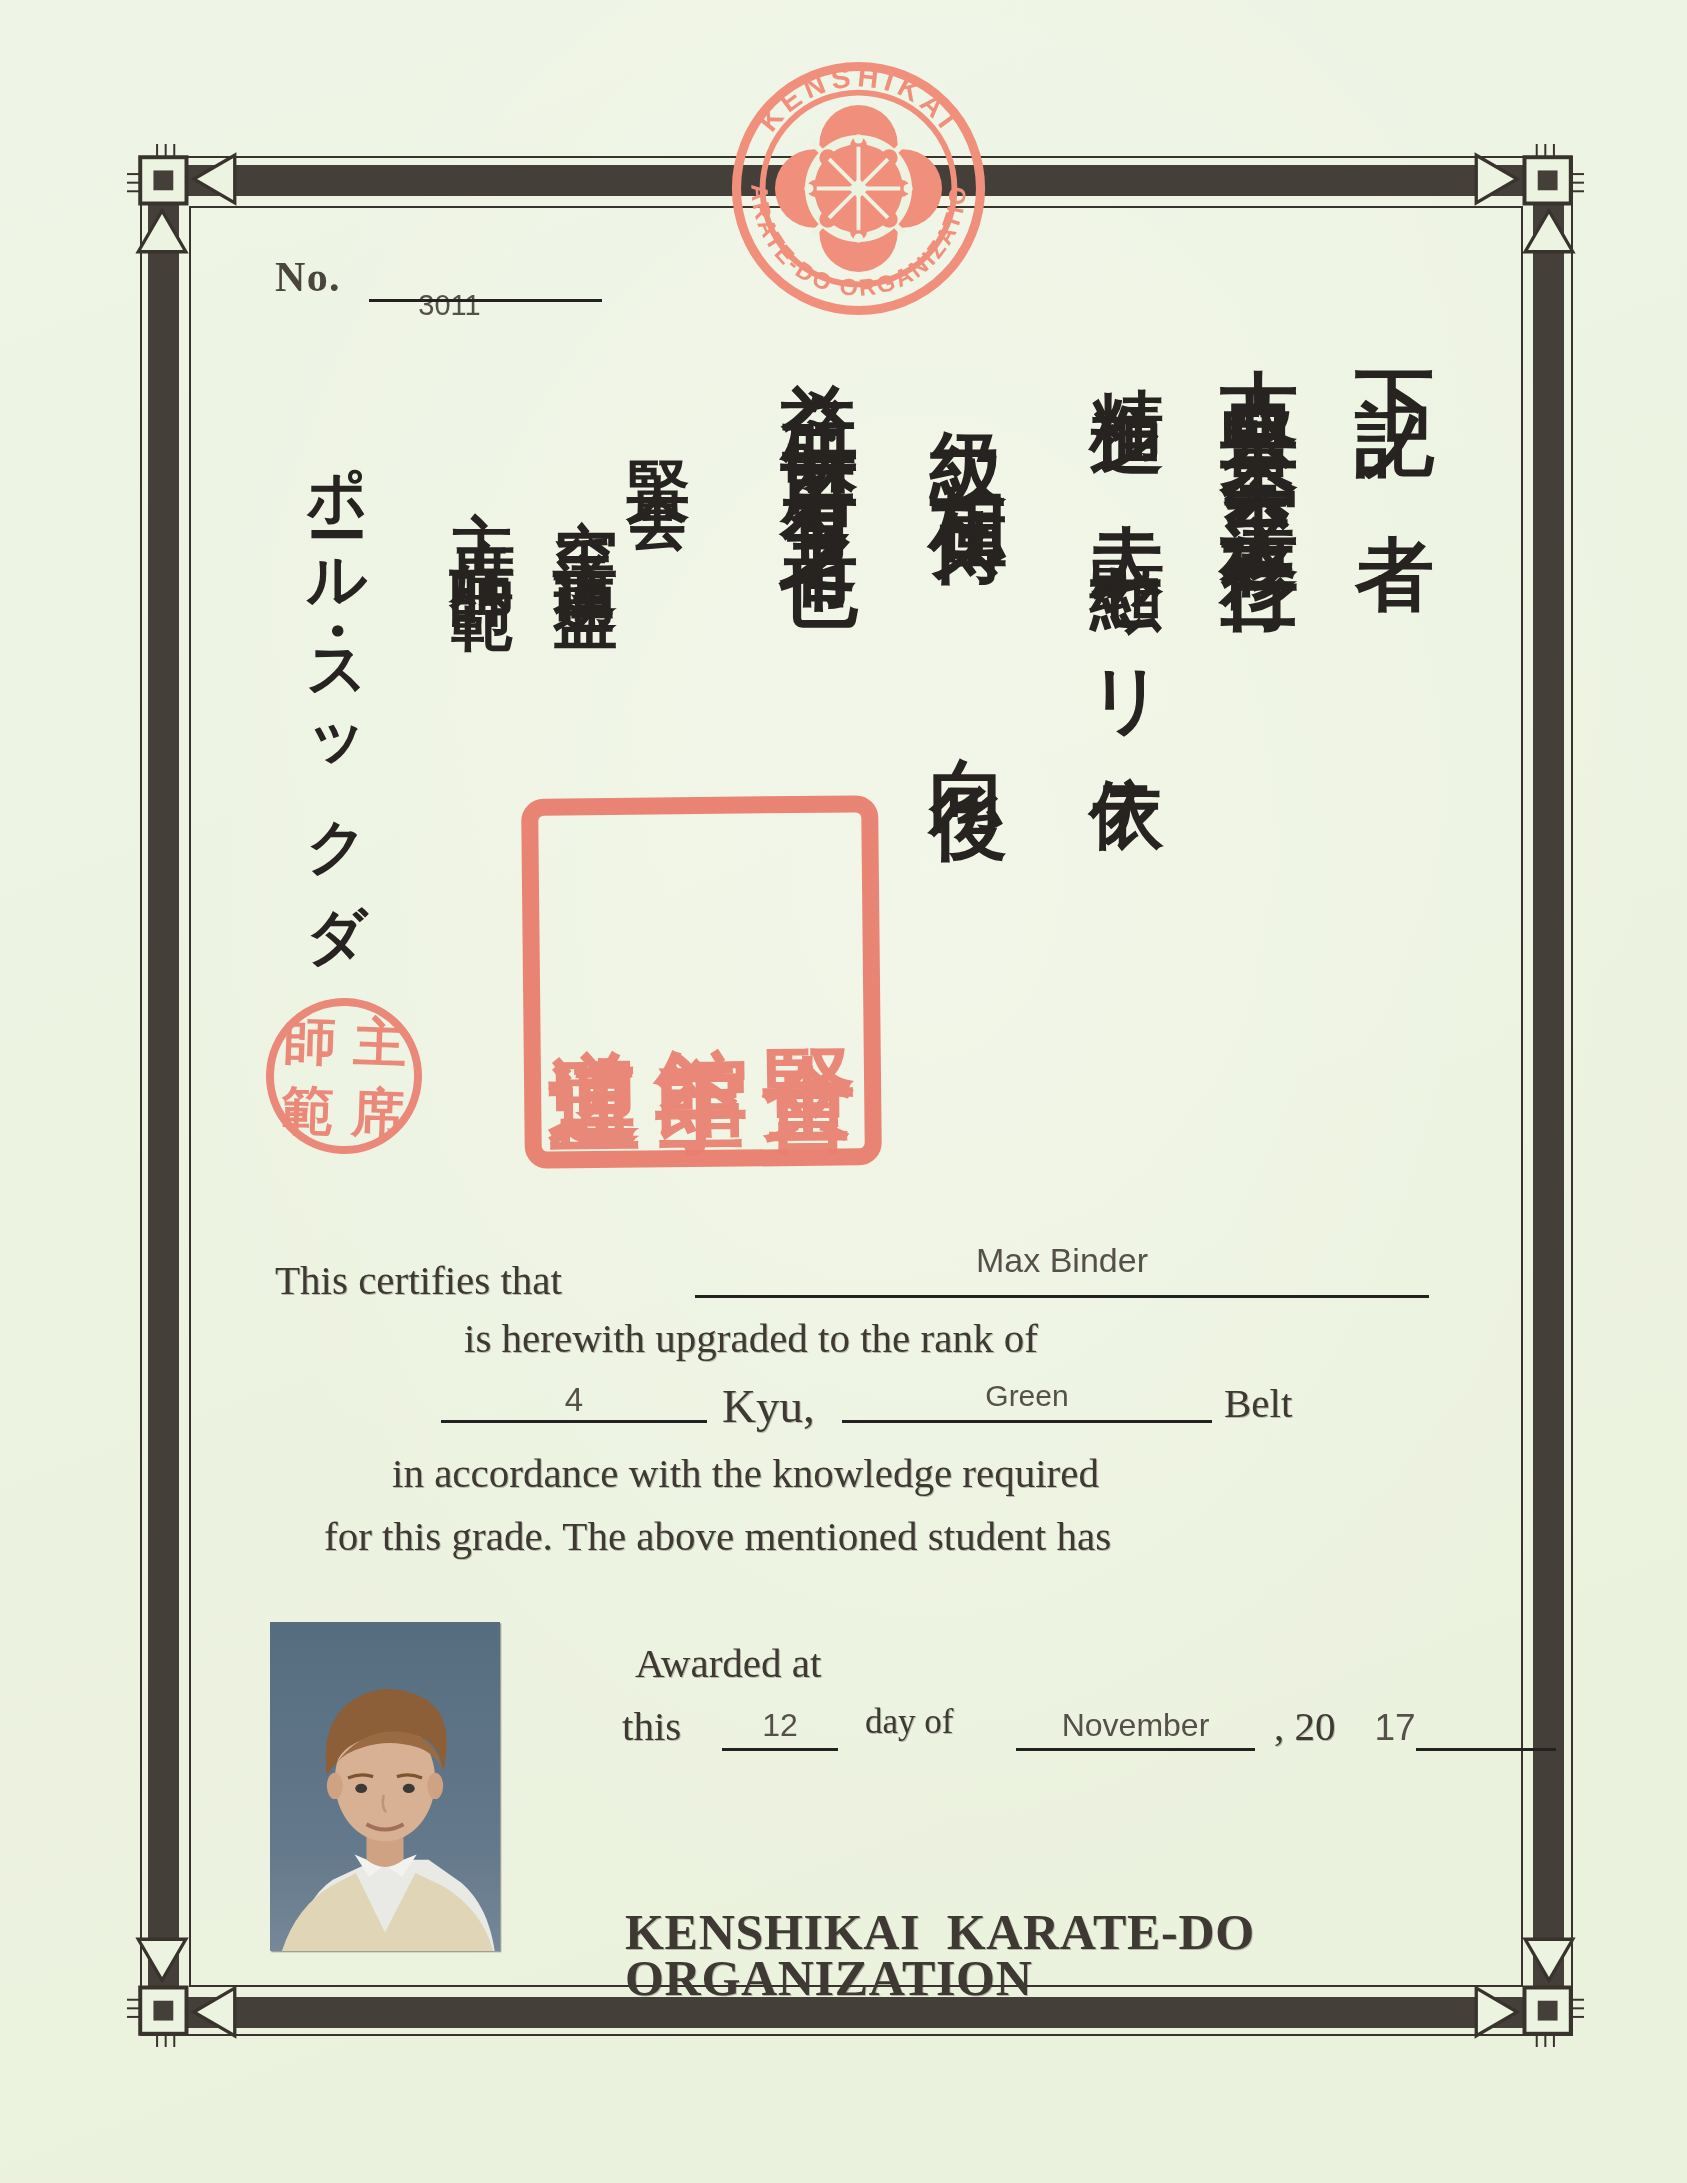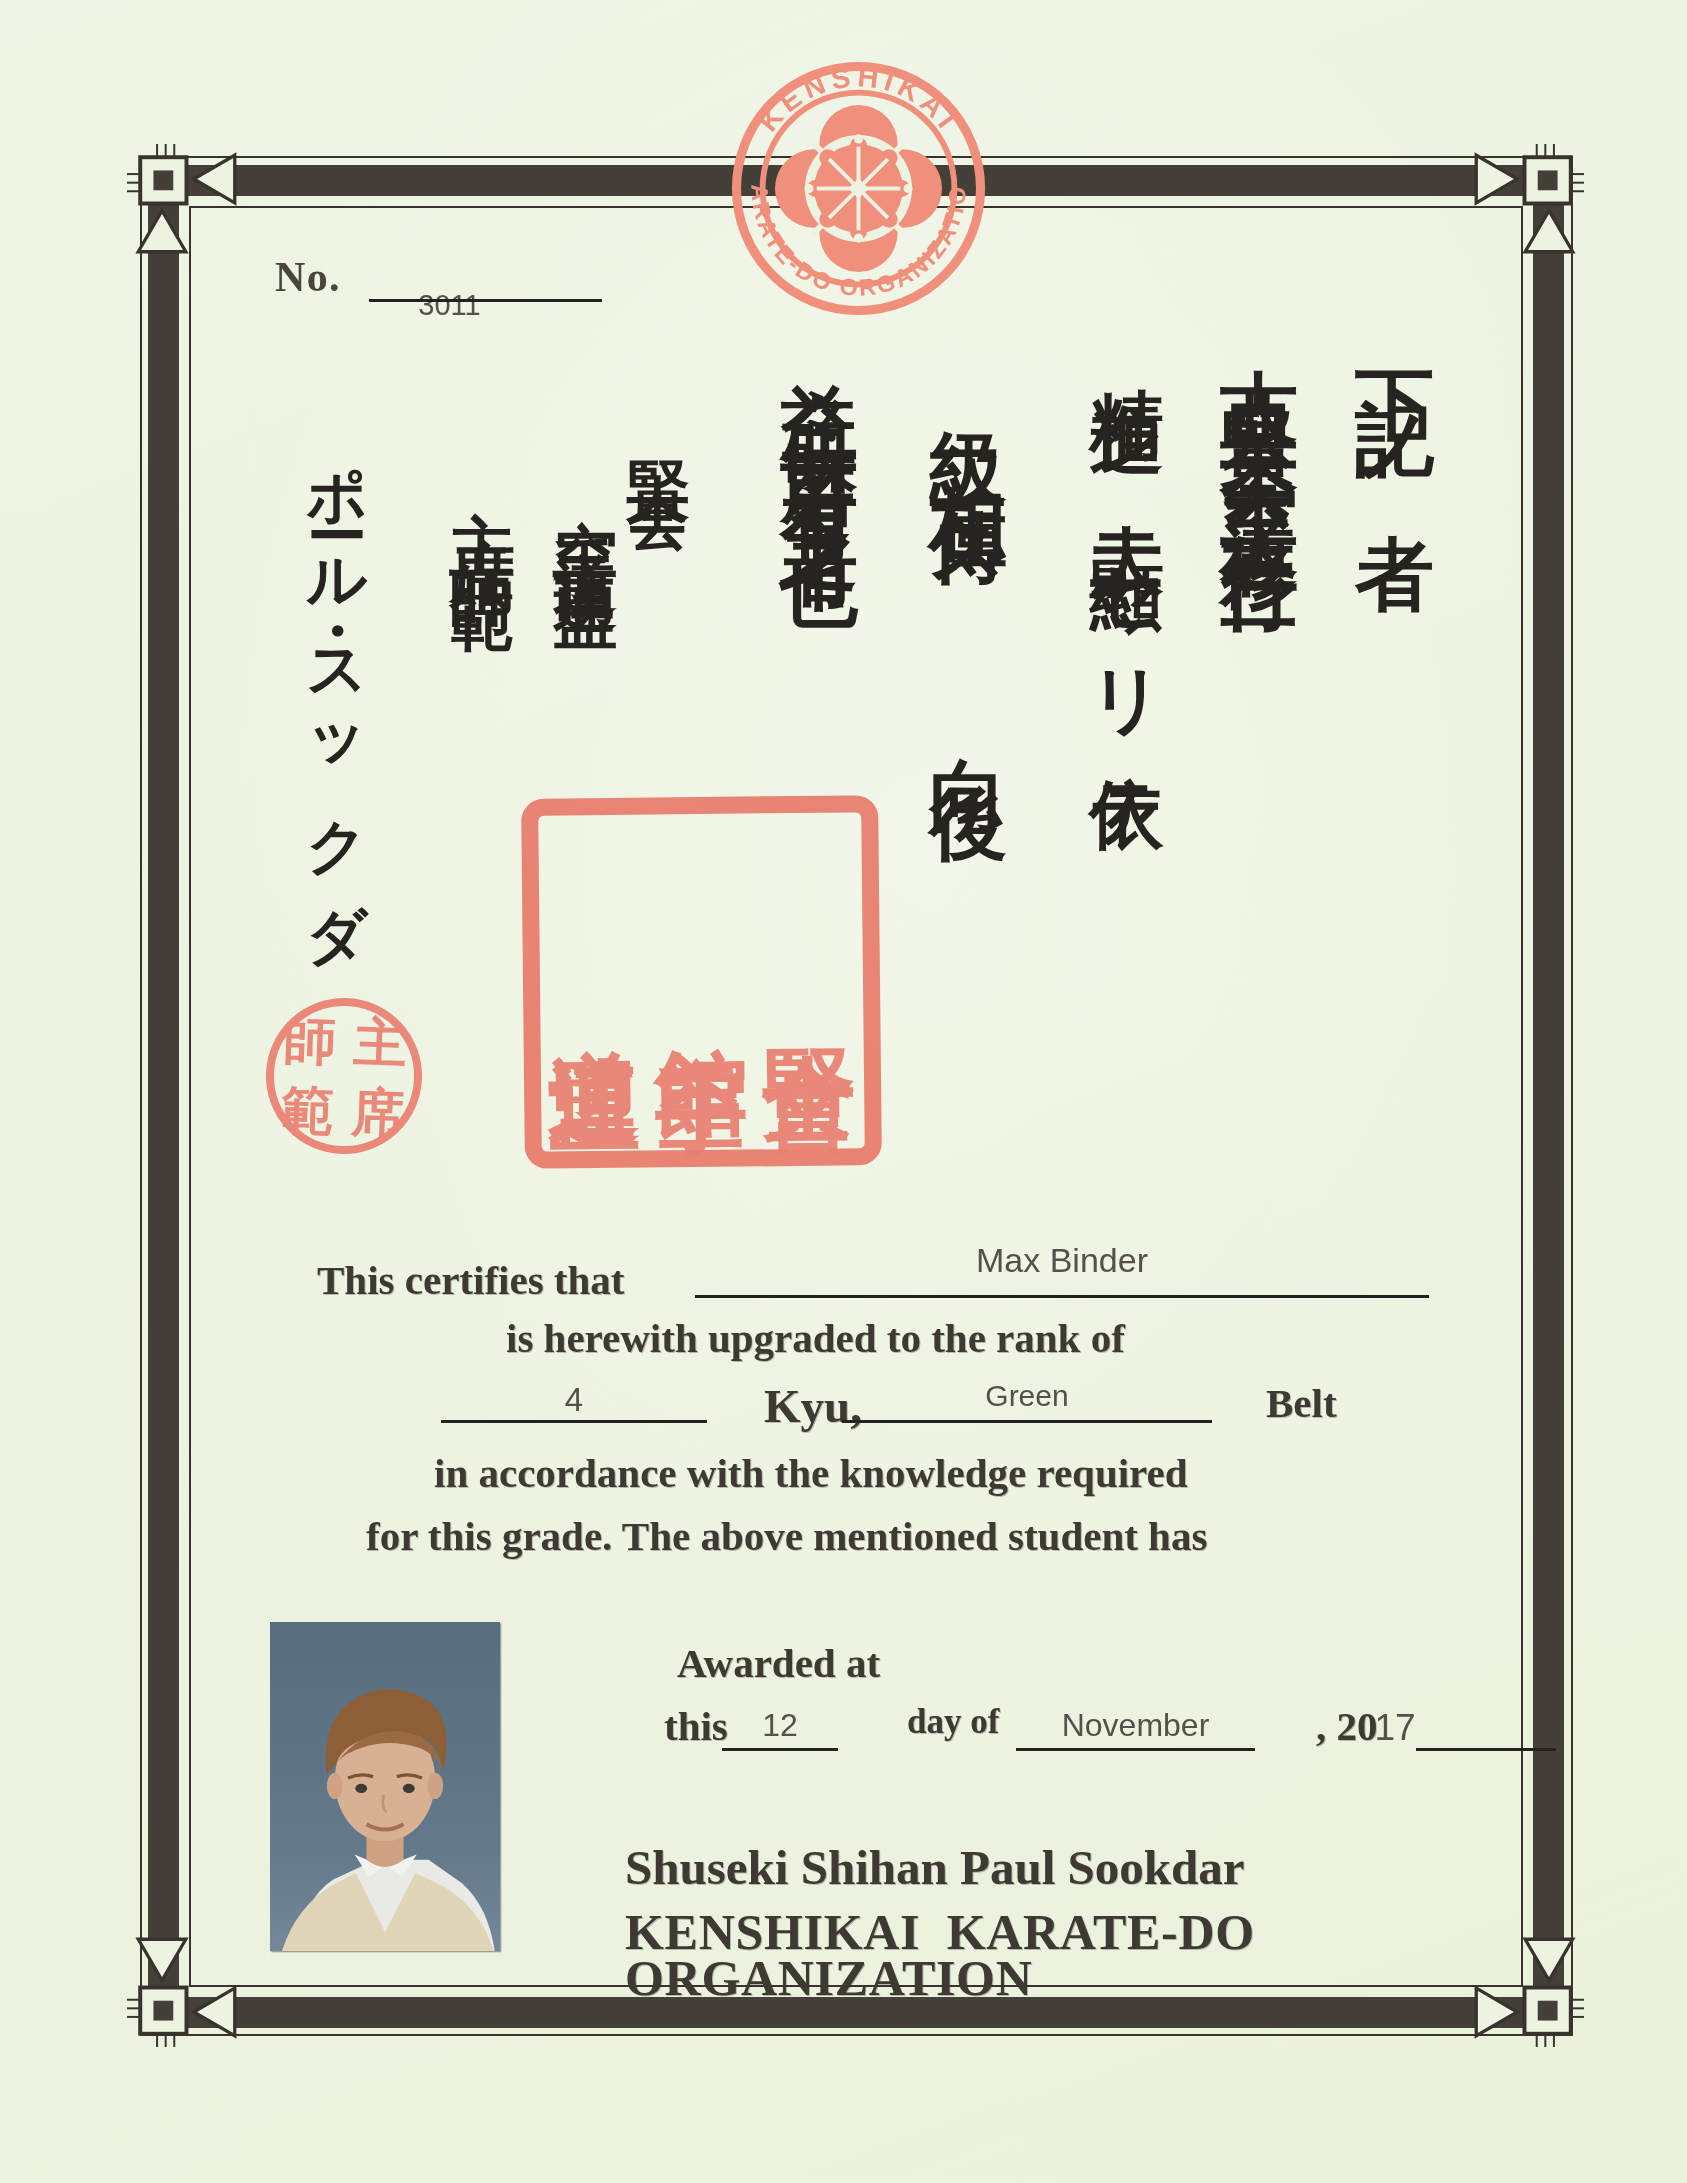"This certifies that" .en { font-weight: bold -> normal; margin-left: 42px -> none }
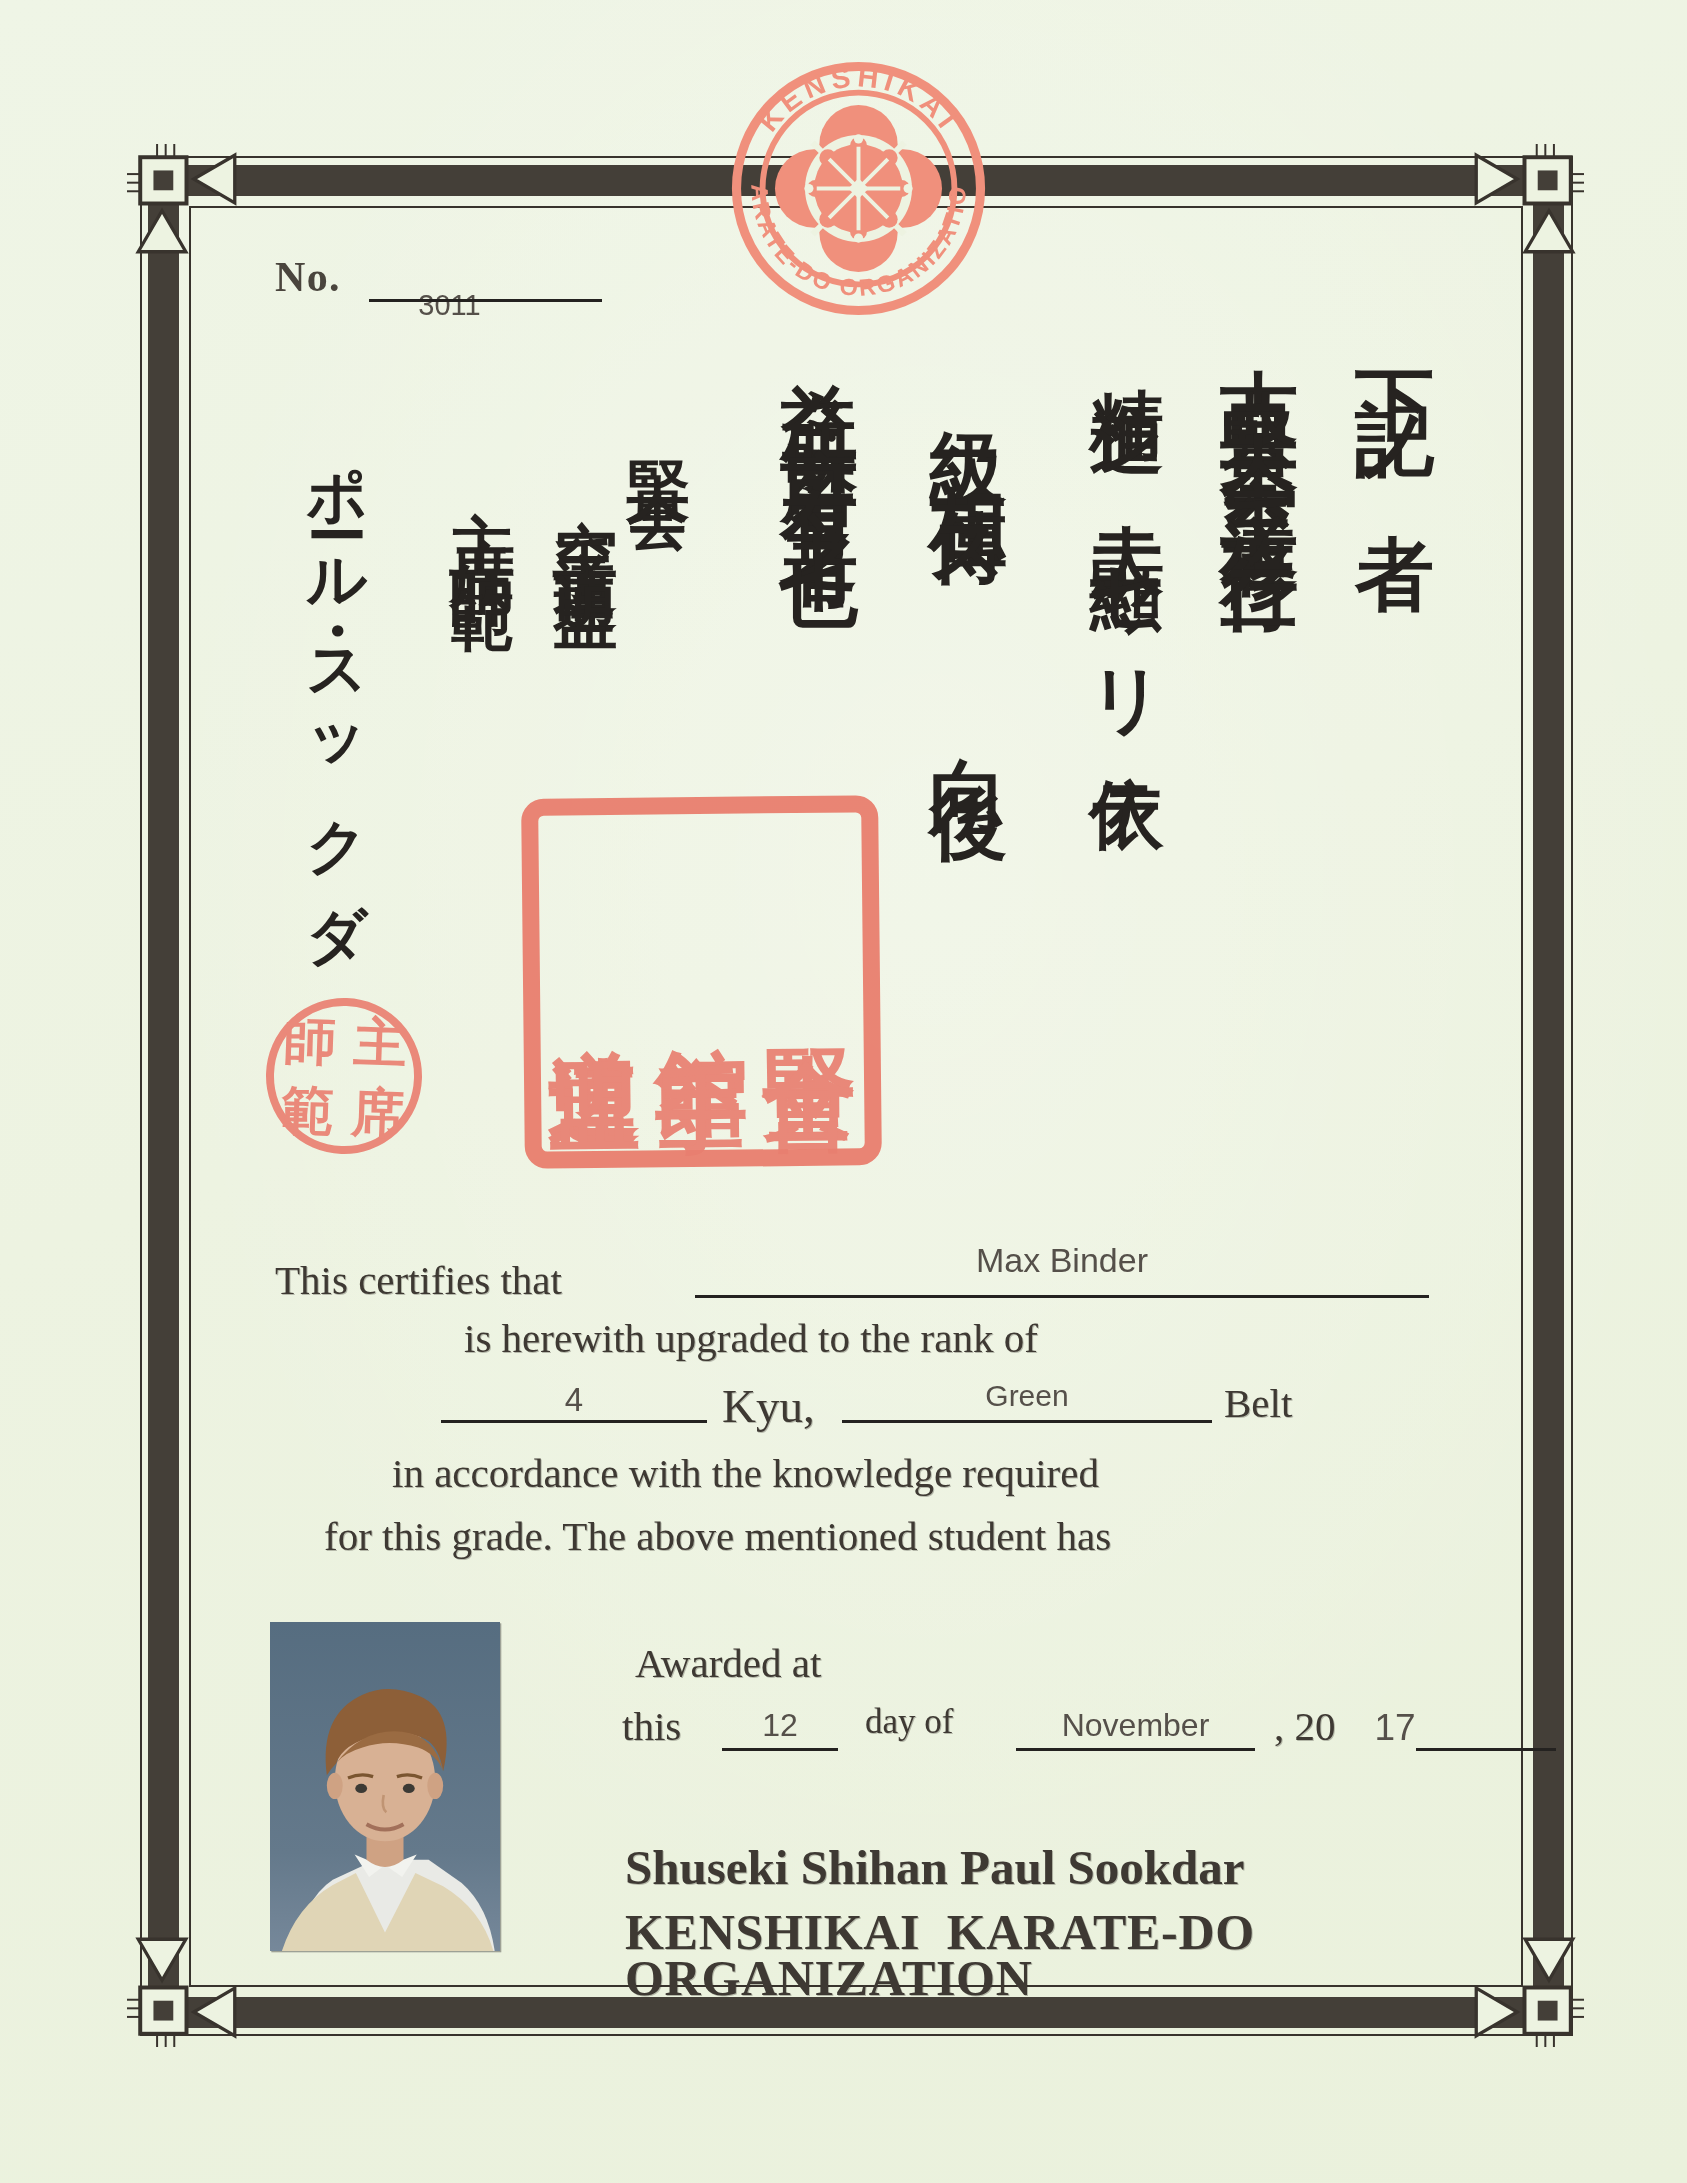"Shuseki Shihan Paul Sookdar" div.sig { html: <div>Shuseki Shihan Paul Sookdar</div> -> none }
